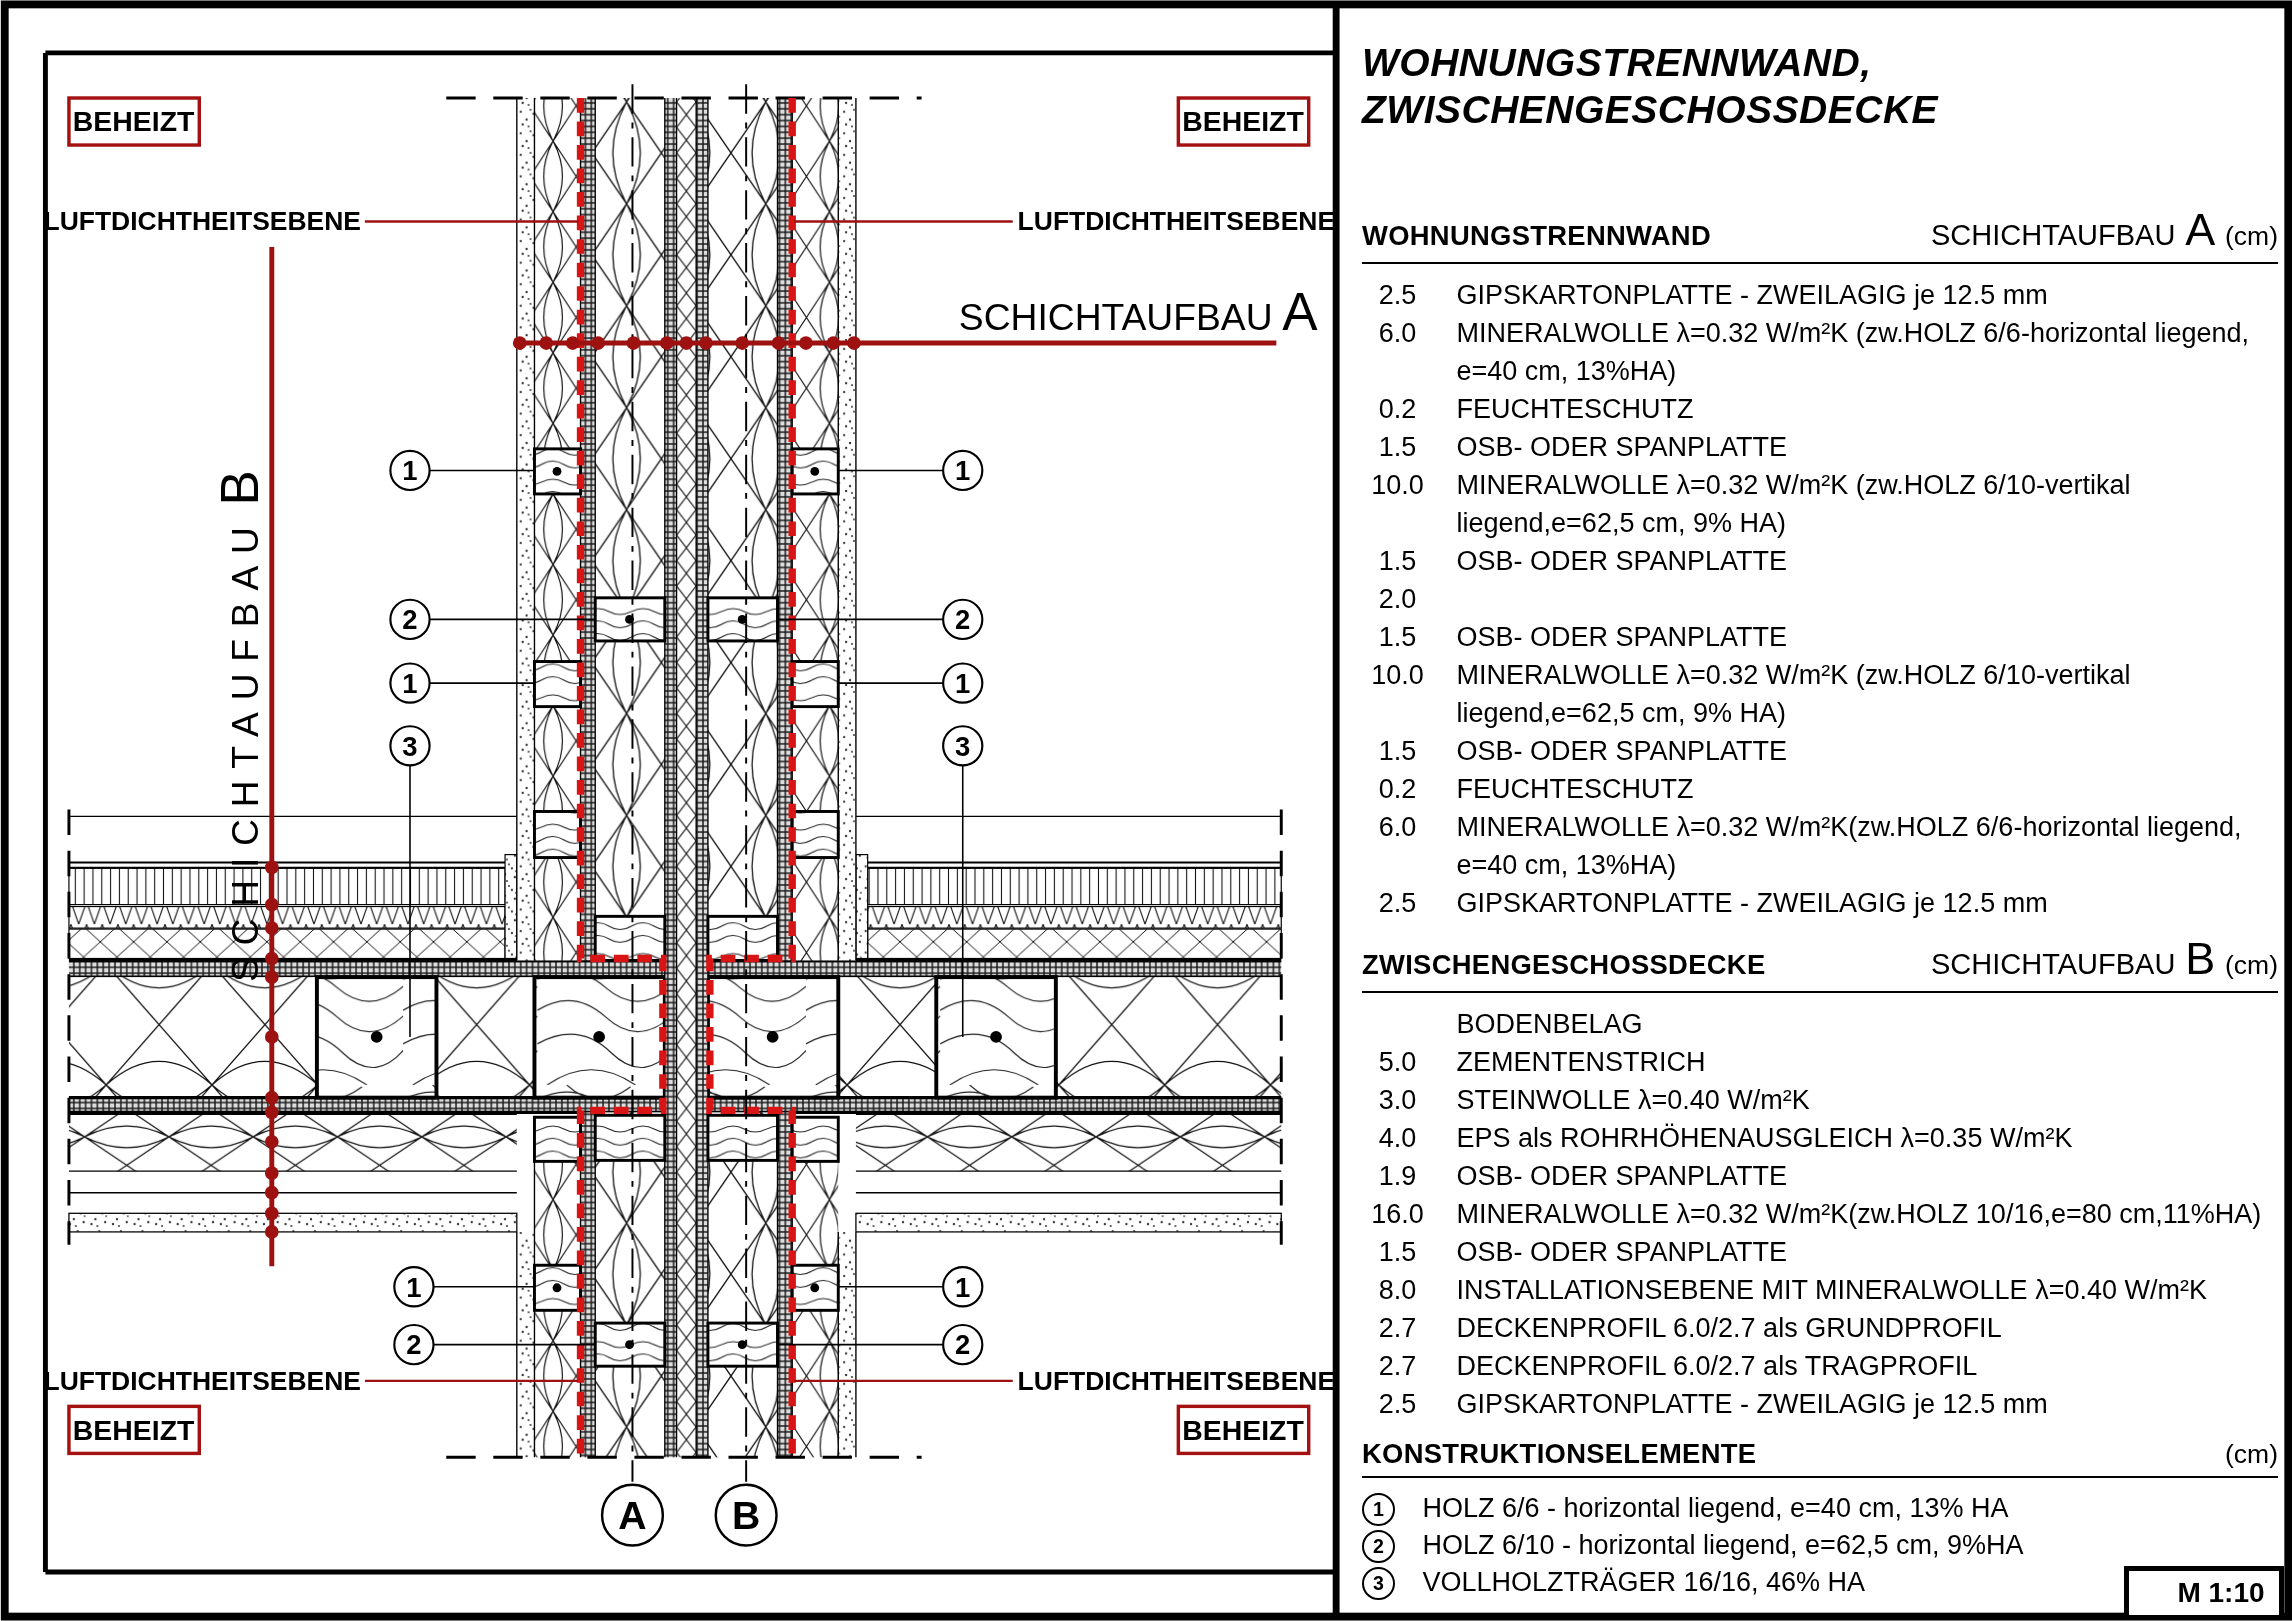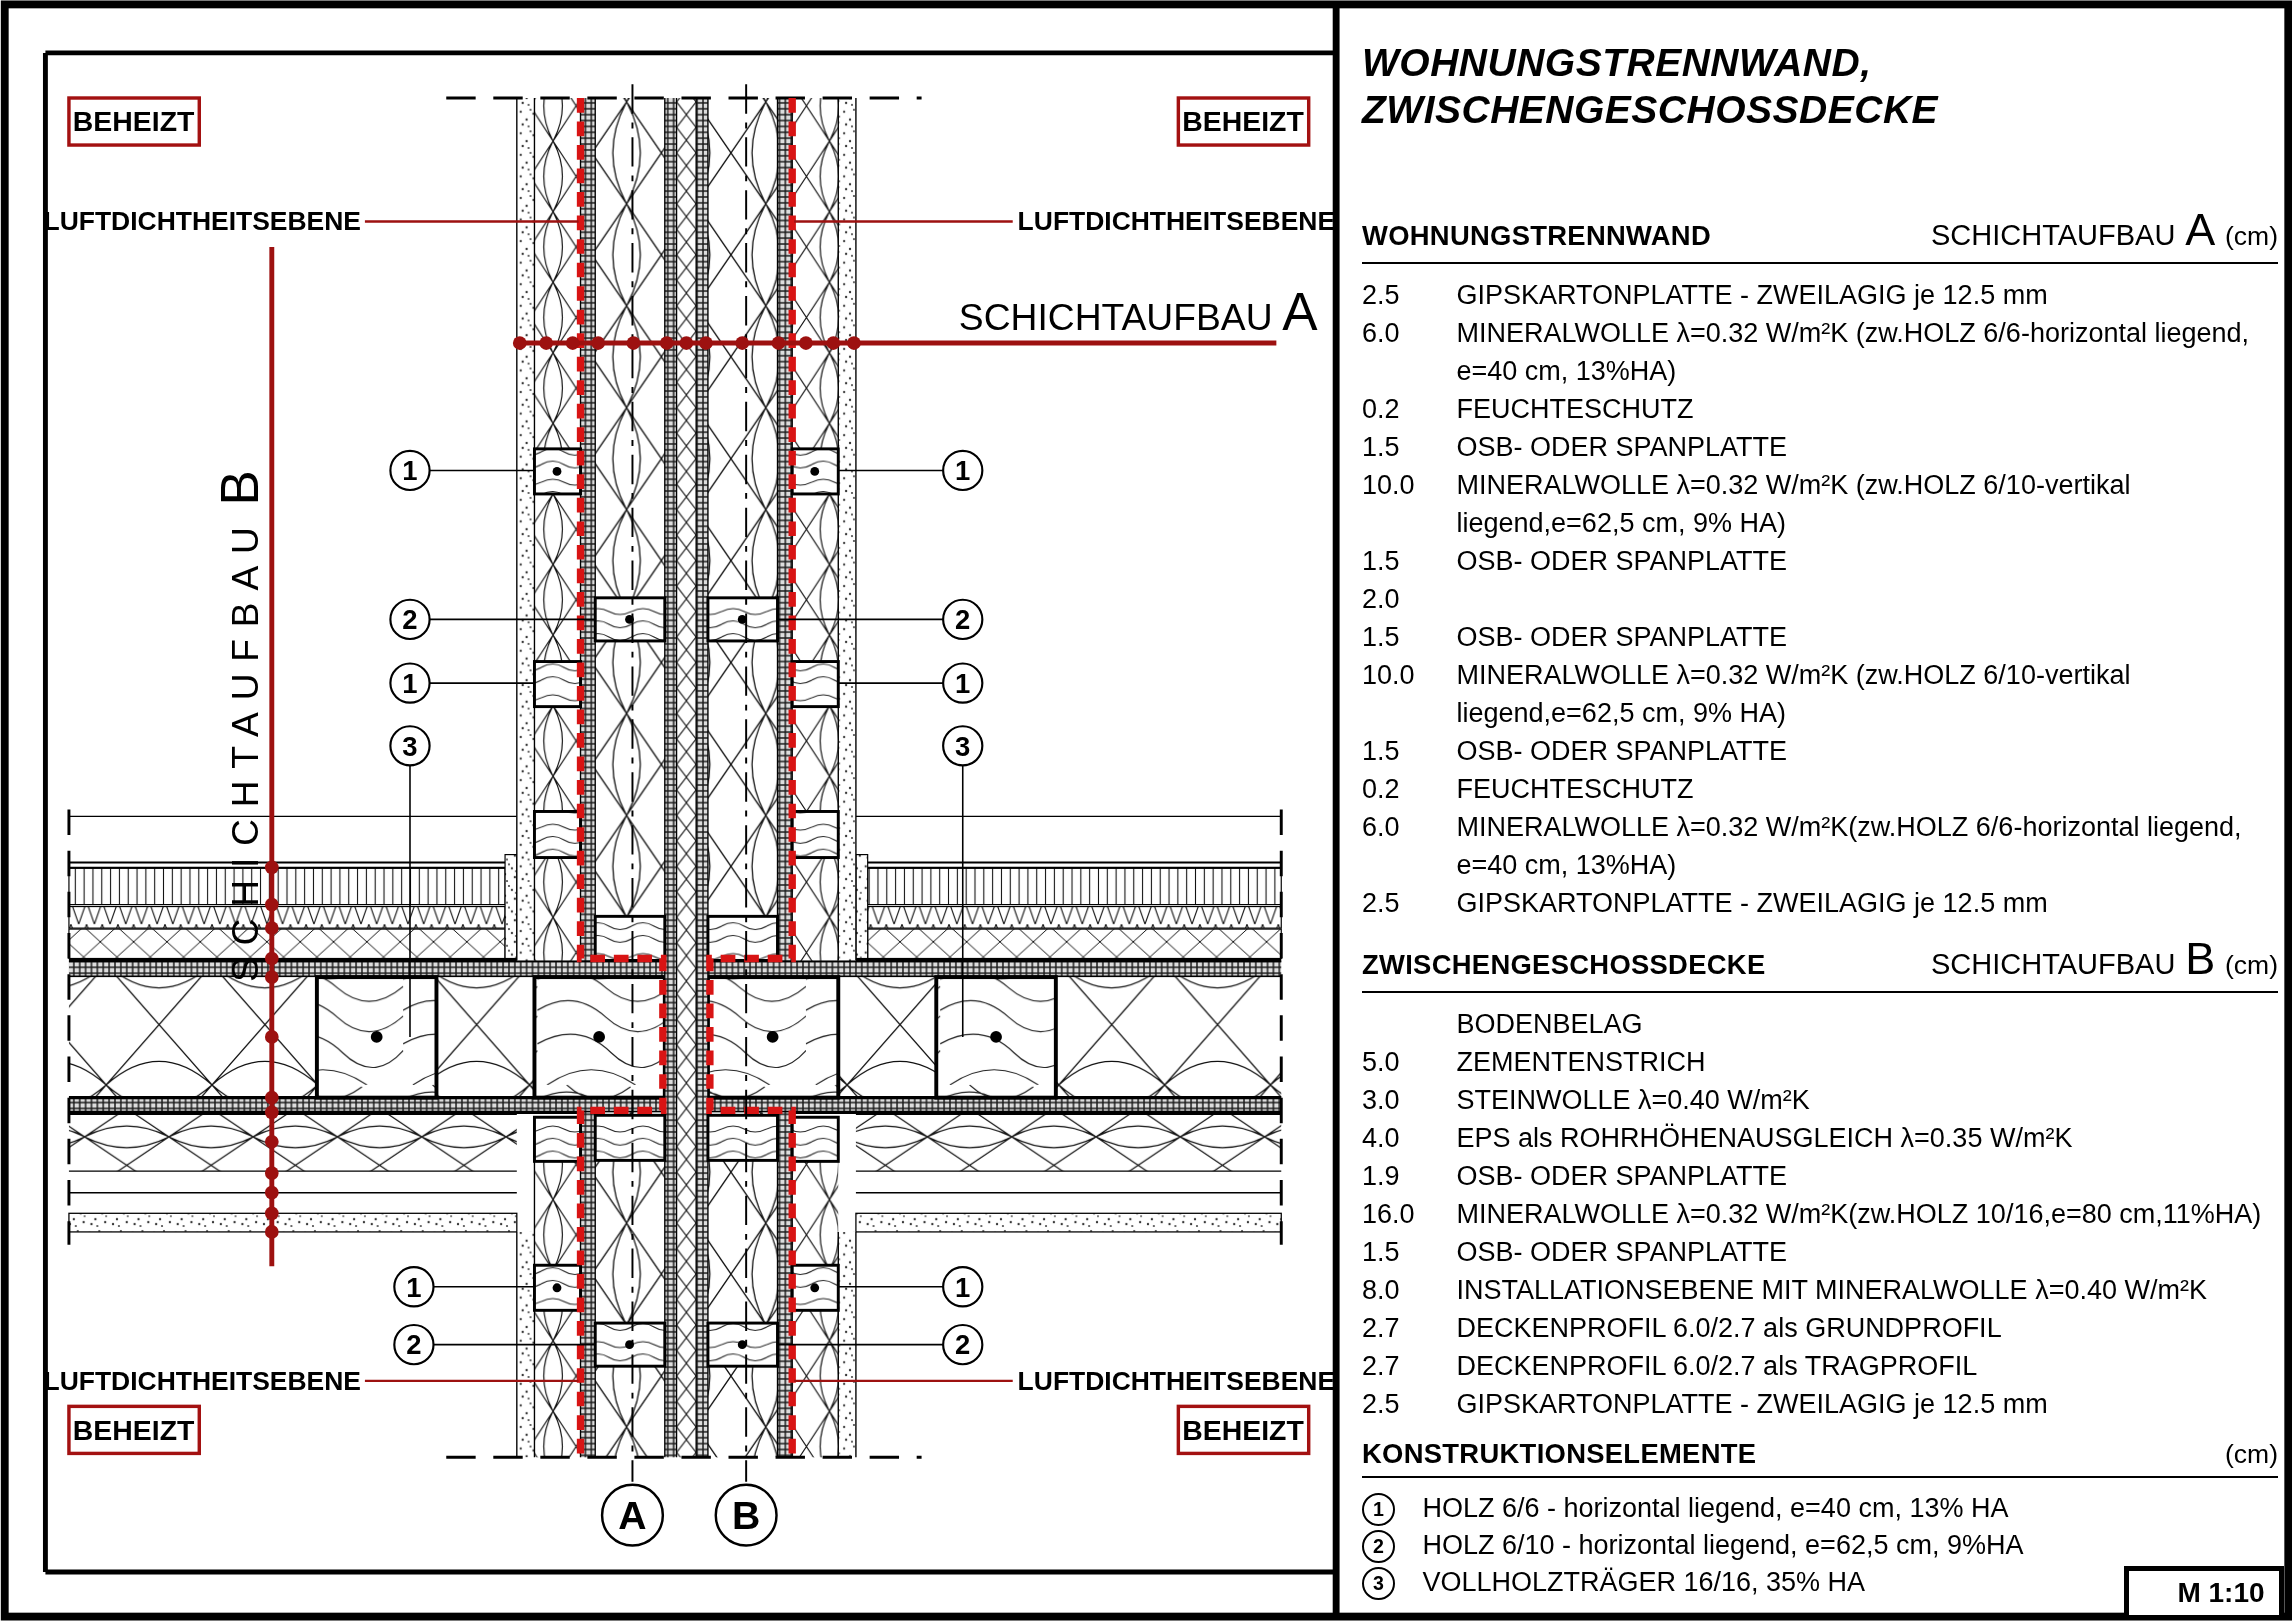"2.5" .lrow .num { text-align: left -> center }
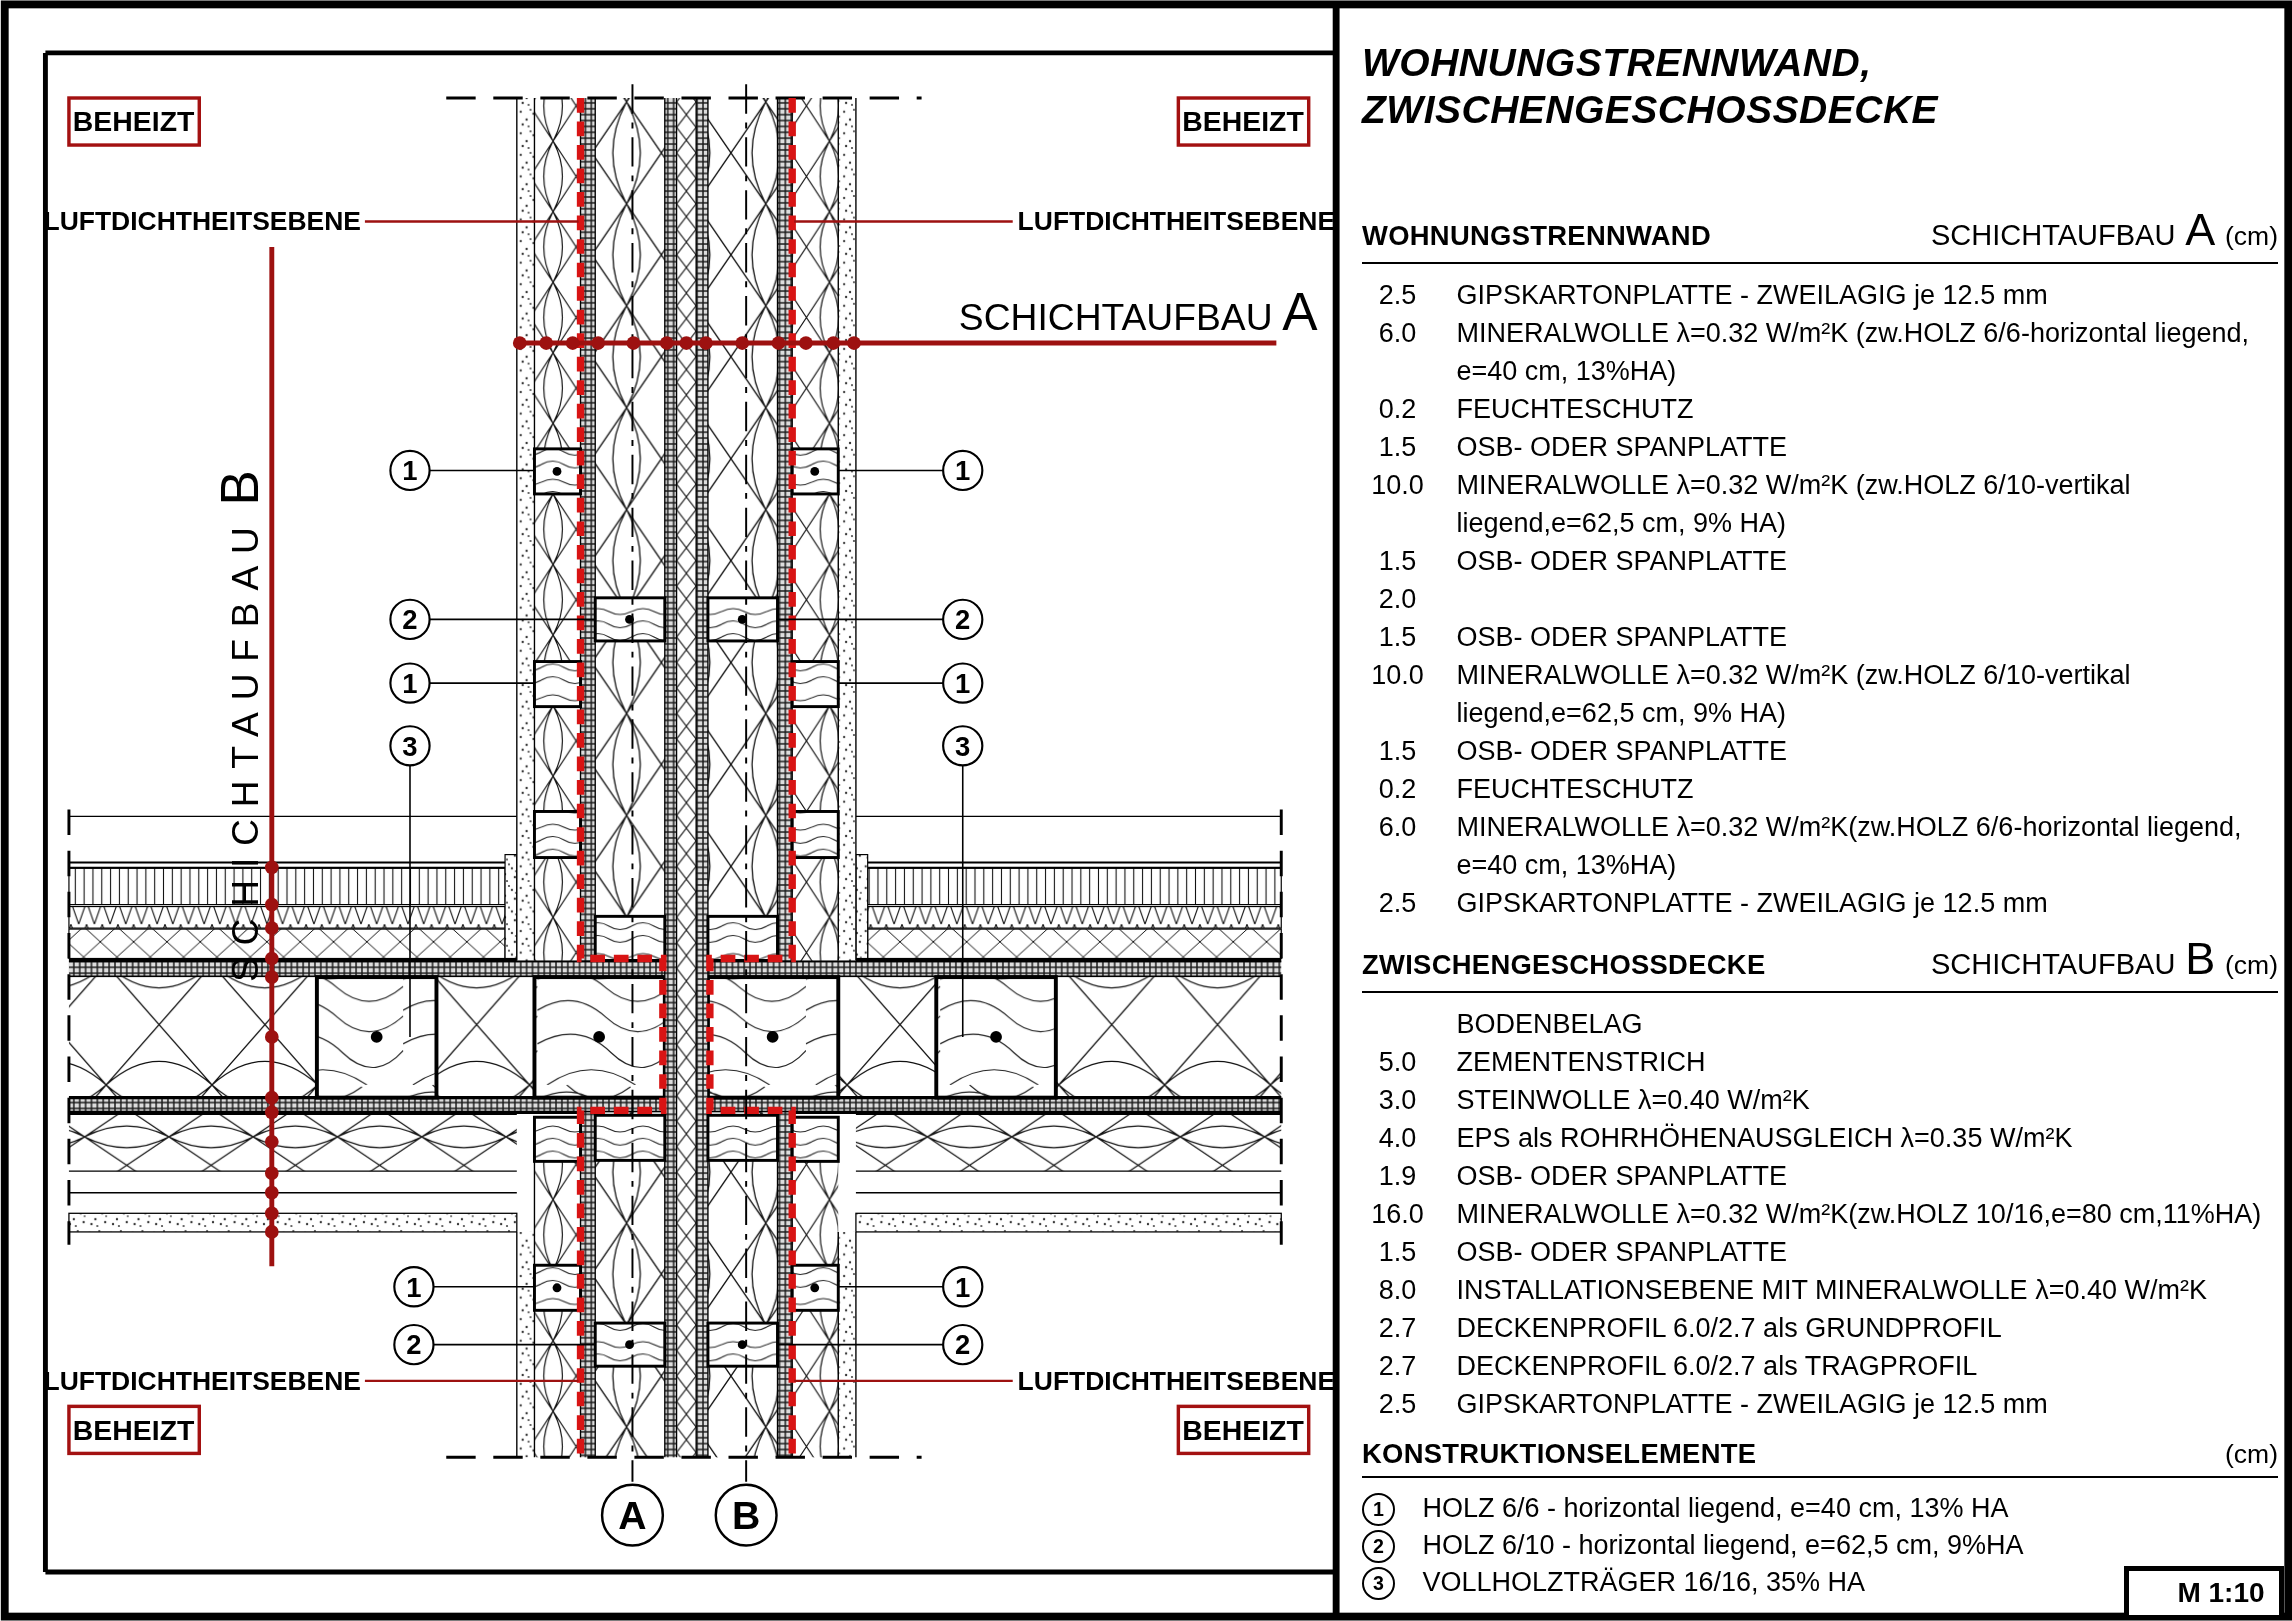"VOLLHOLZTRÄGER 16/16, 35% HA" span { text: 35% -> 46% }
